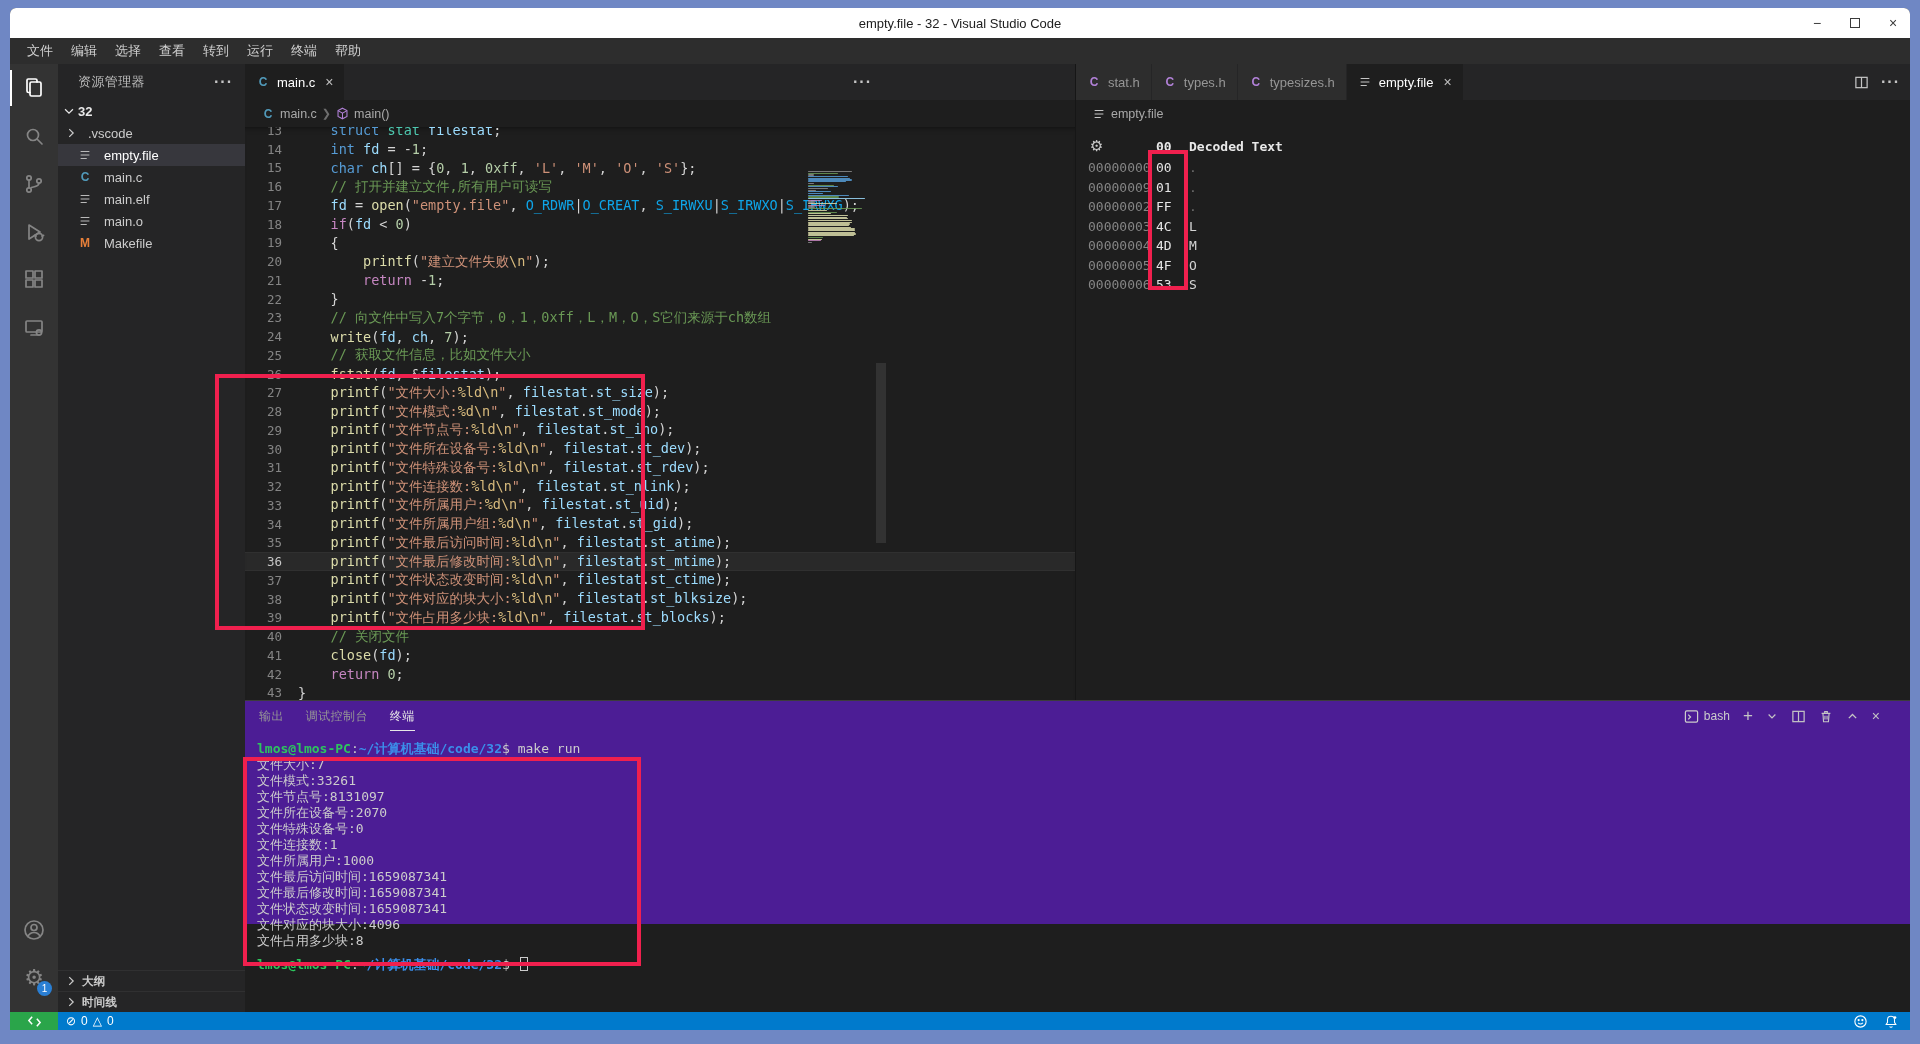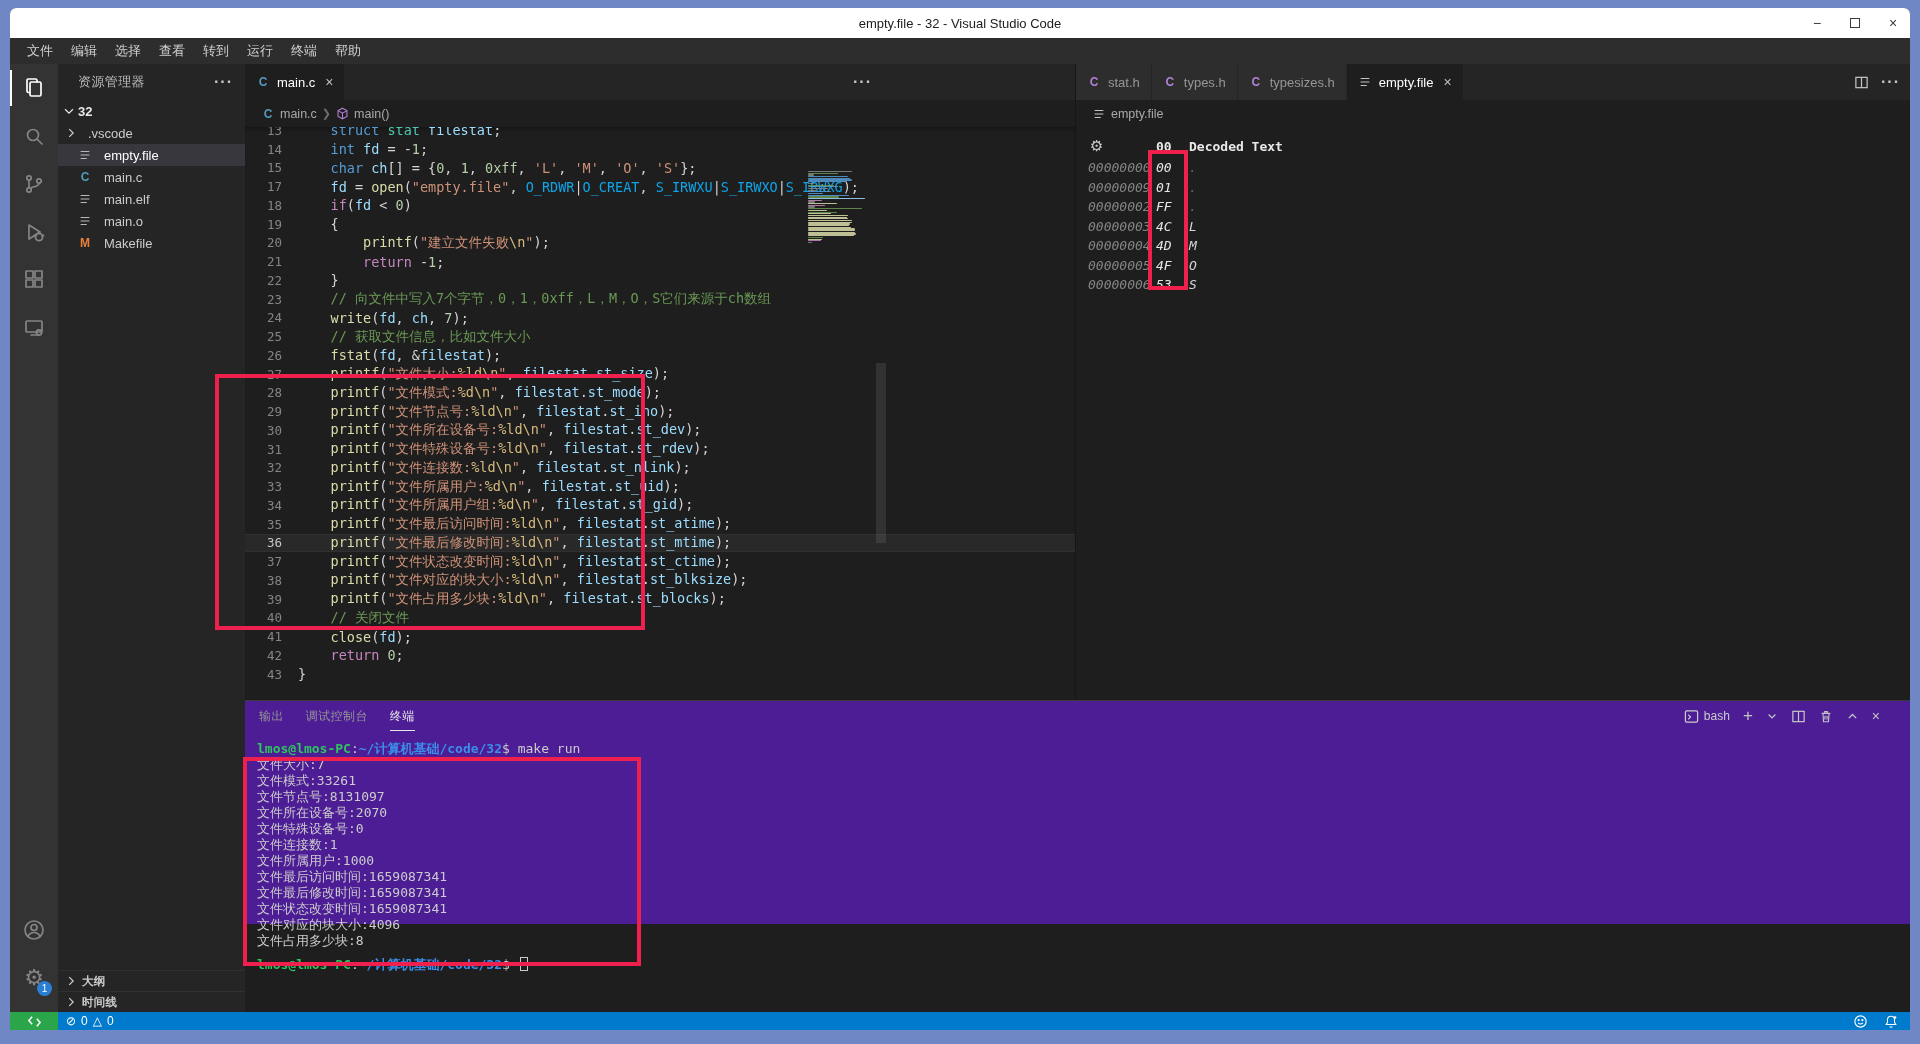"00000000" .hex-rows { font-style: italic -> none }
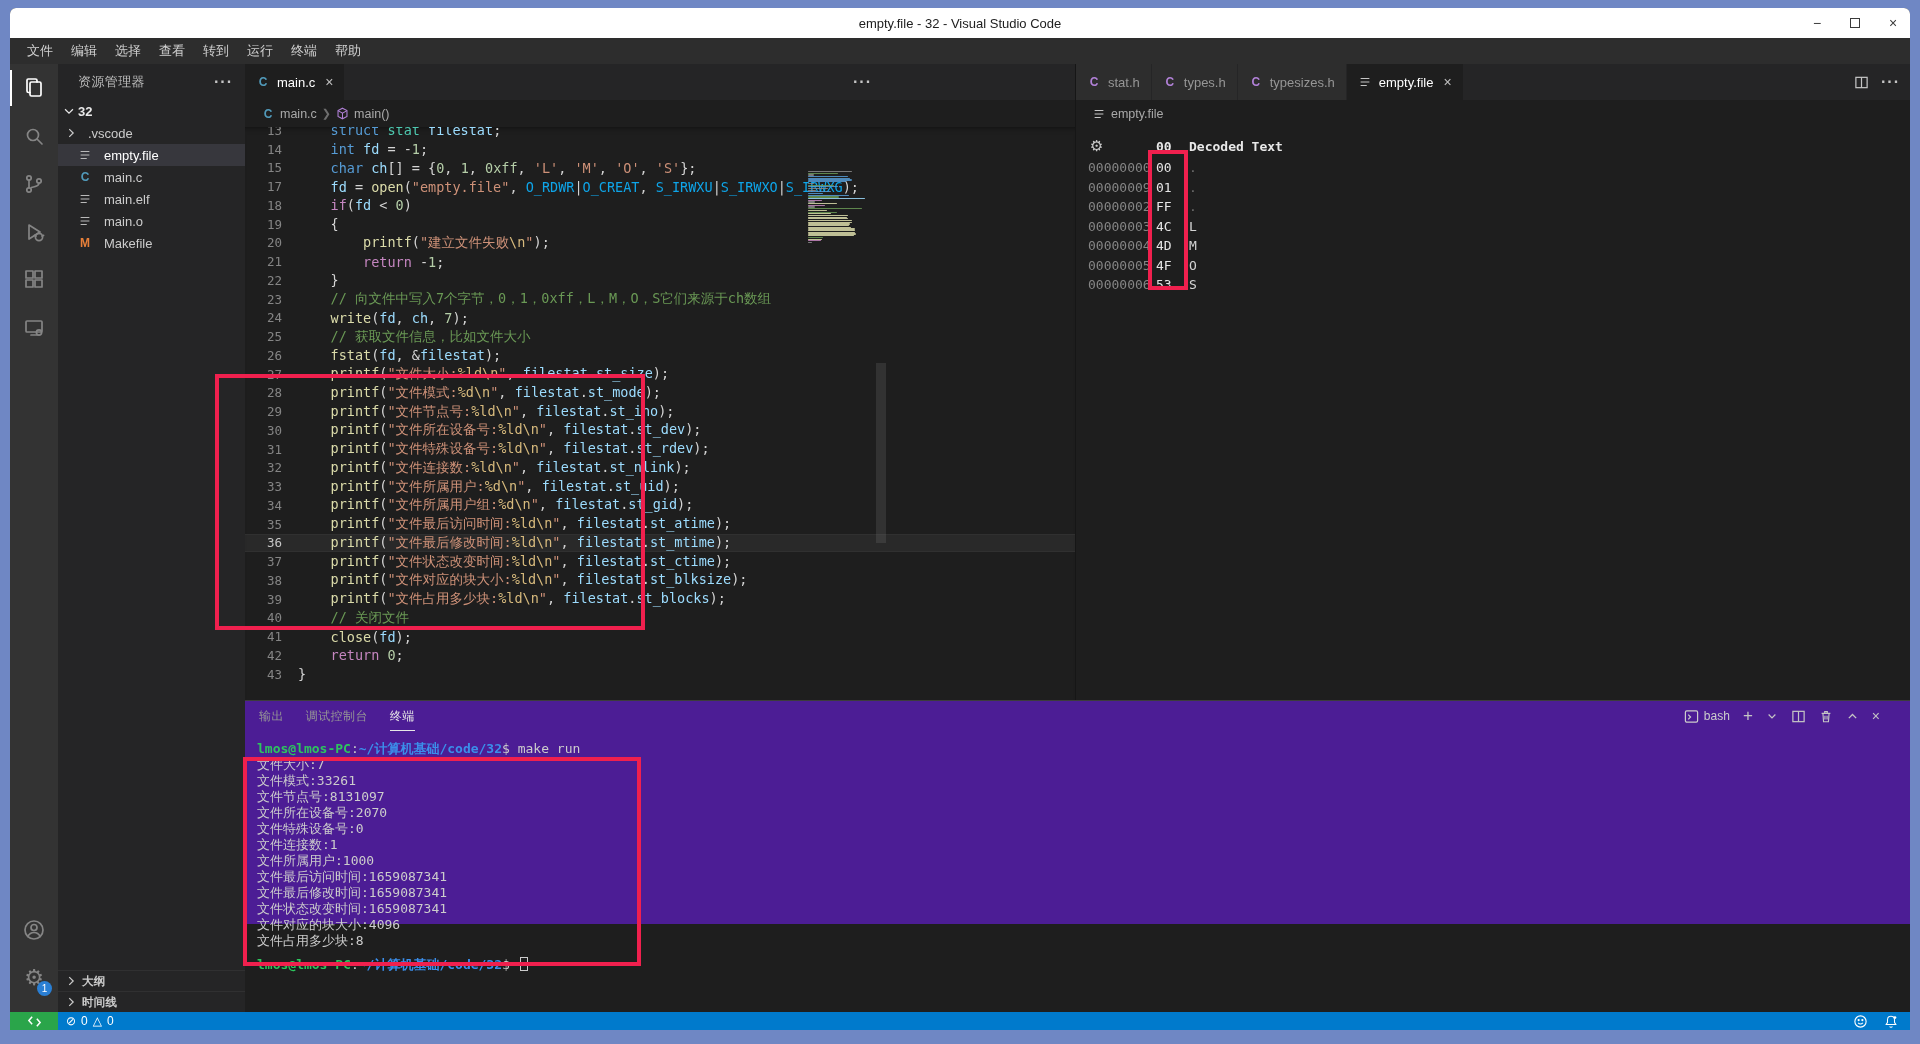"16" div.code-line { html: none -> <div> <span>16</span> <span><span> </span><span>// 打开并建立文件,所有用户可读写</span></span> </div> }
